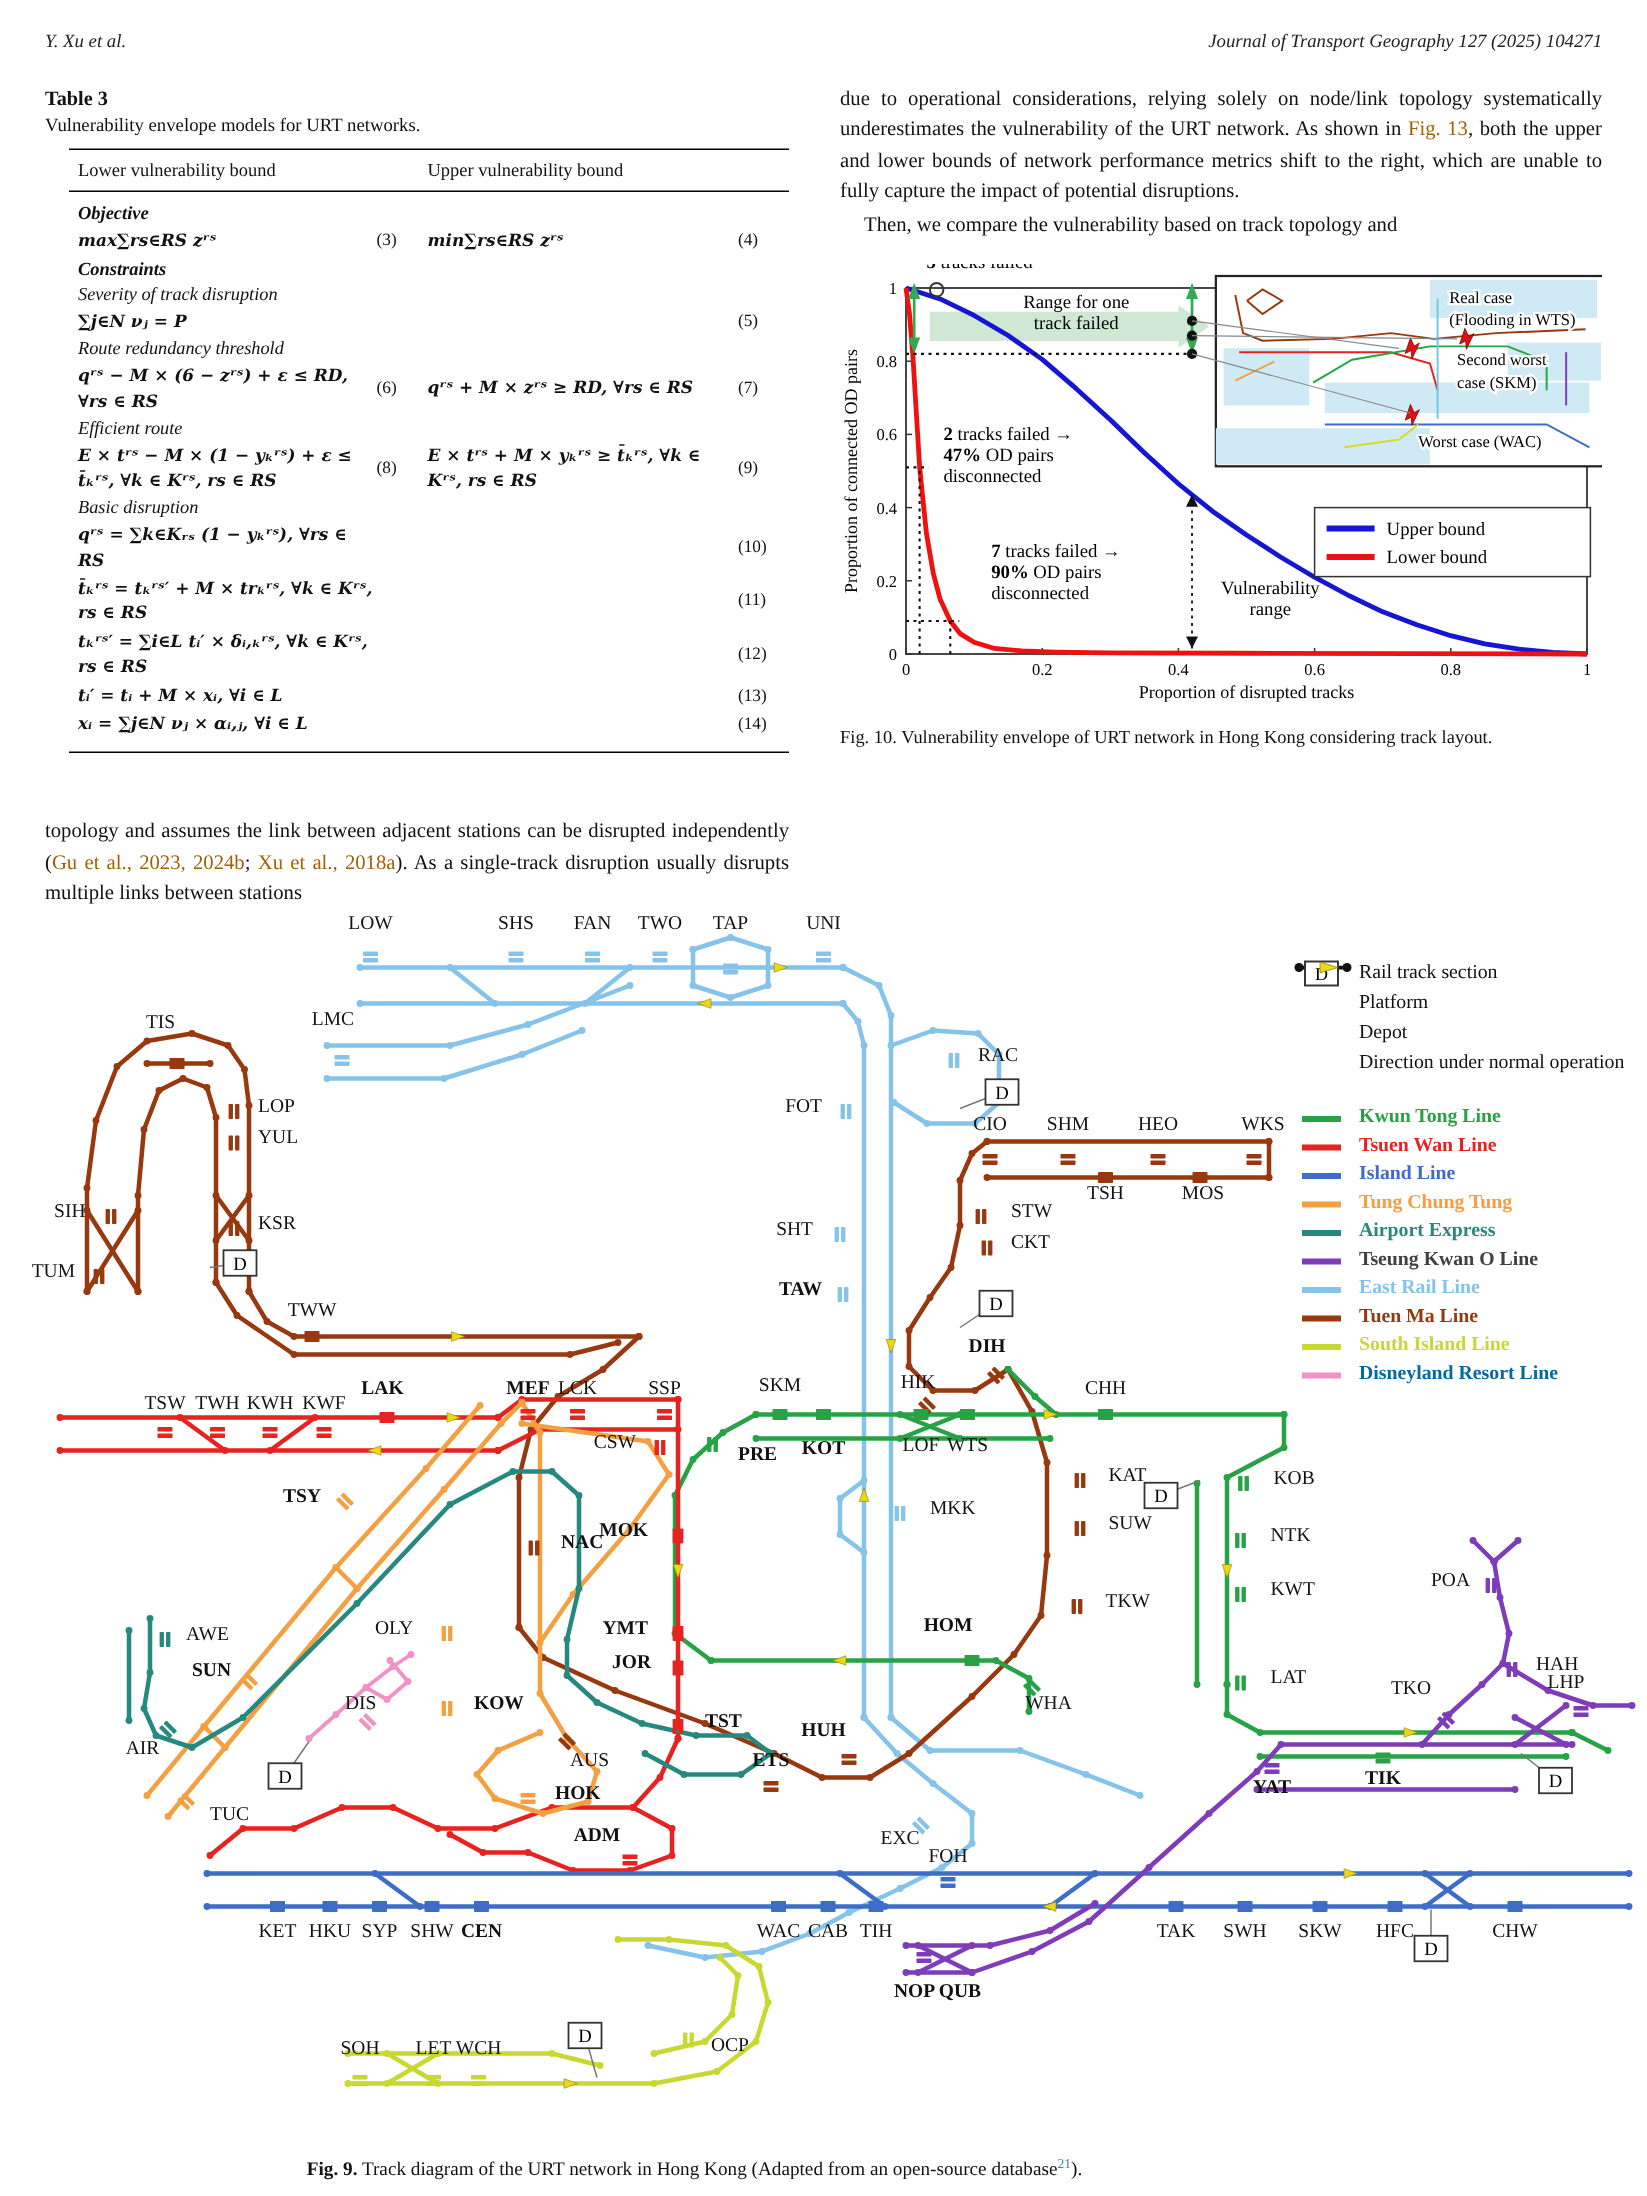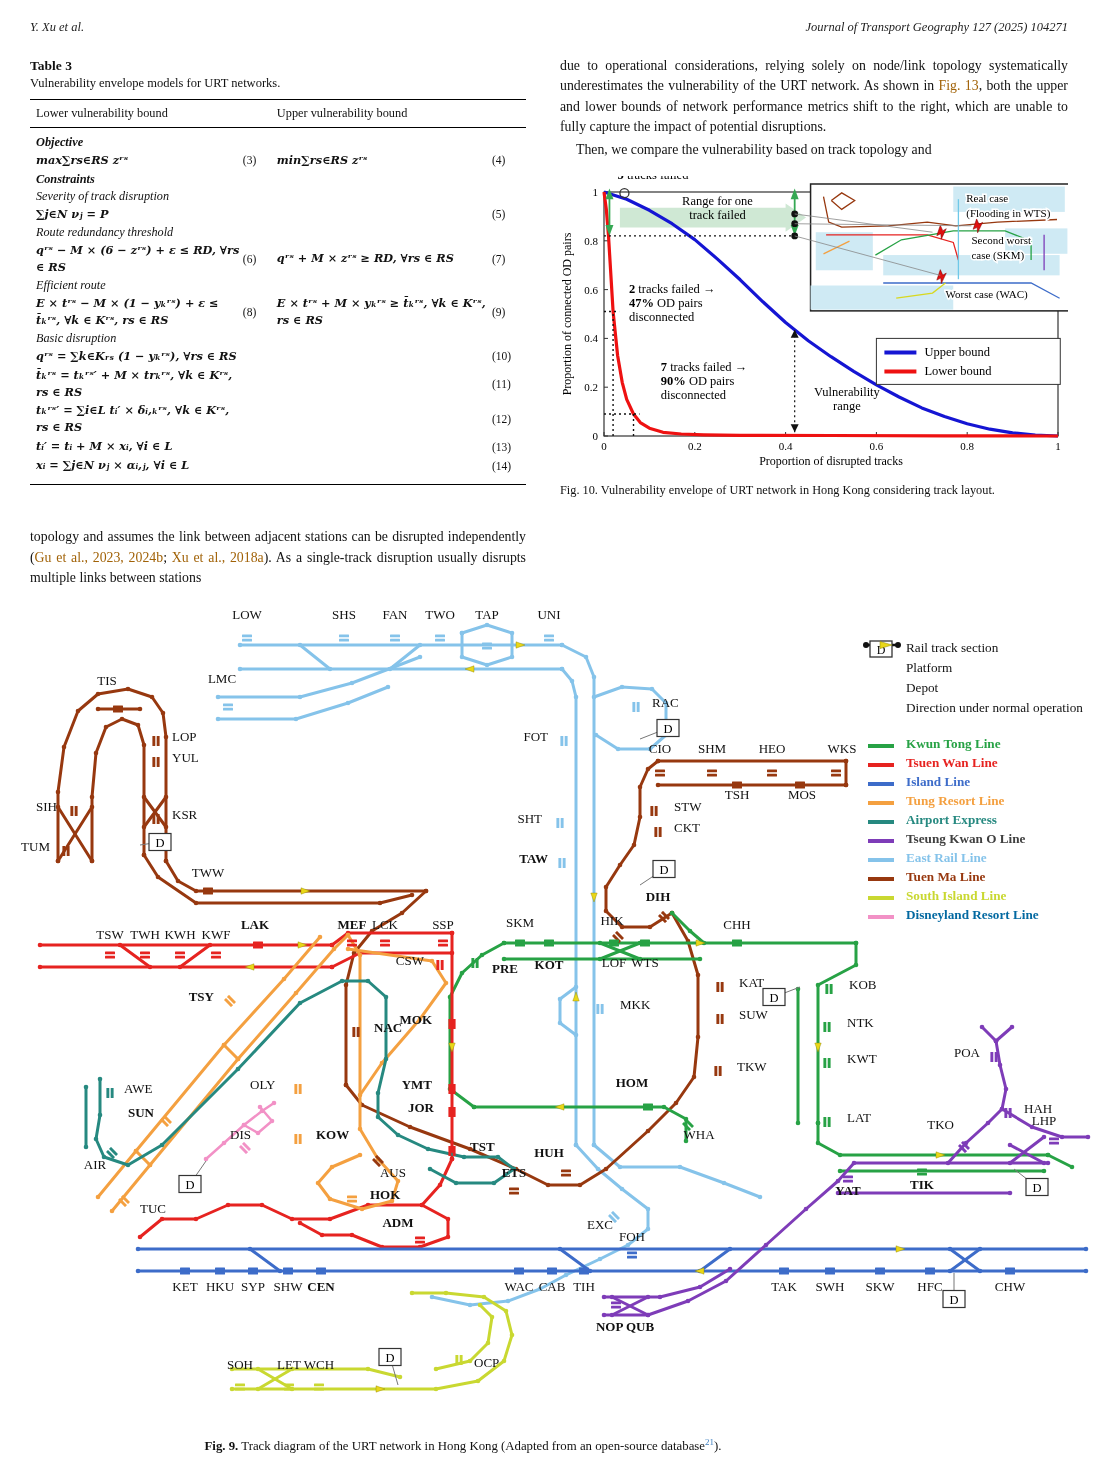"Lower vulnerability bound" .t3 { margin-left: none -> 16px }
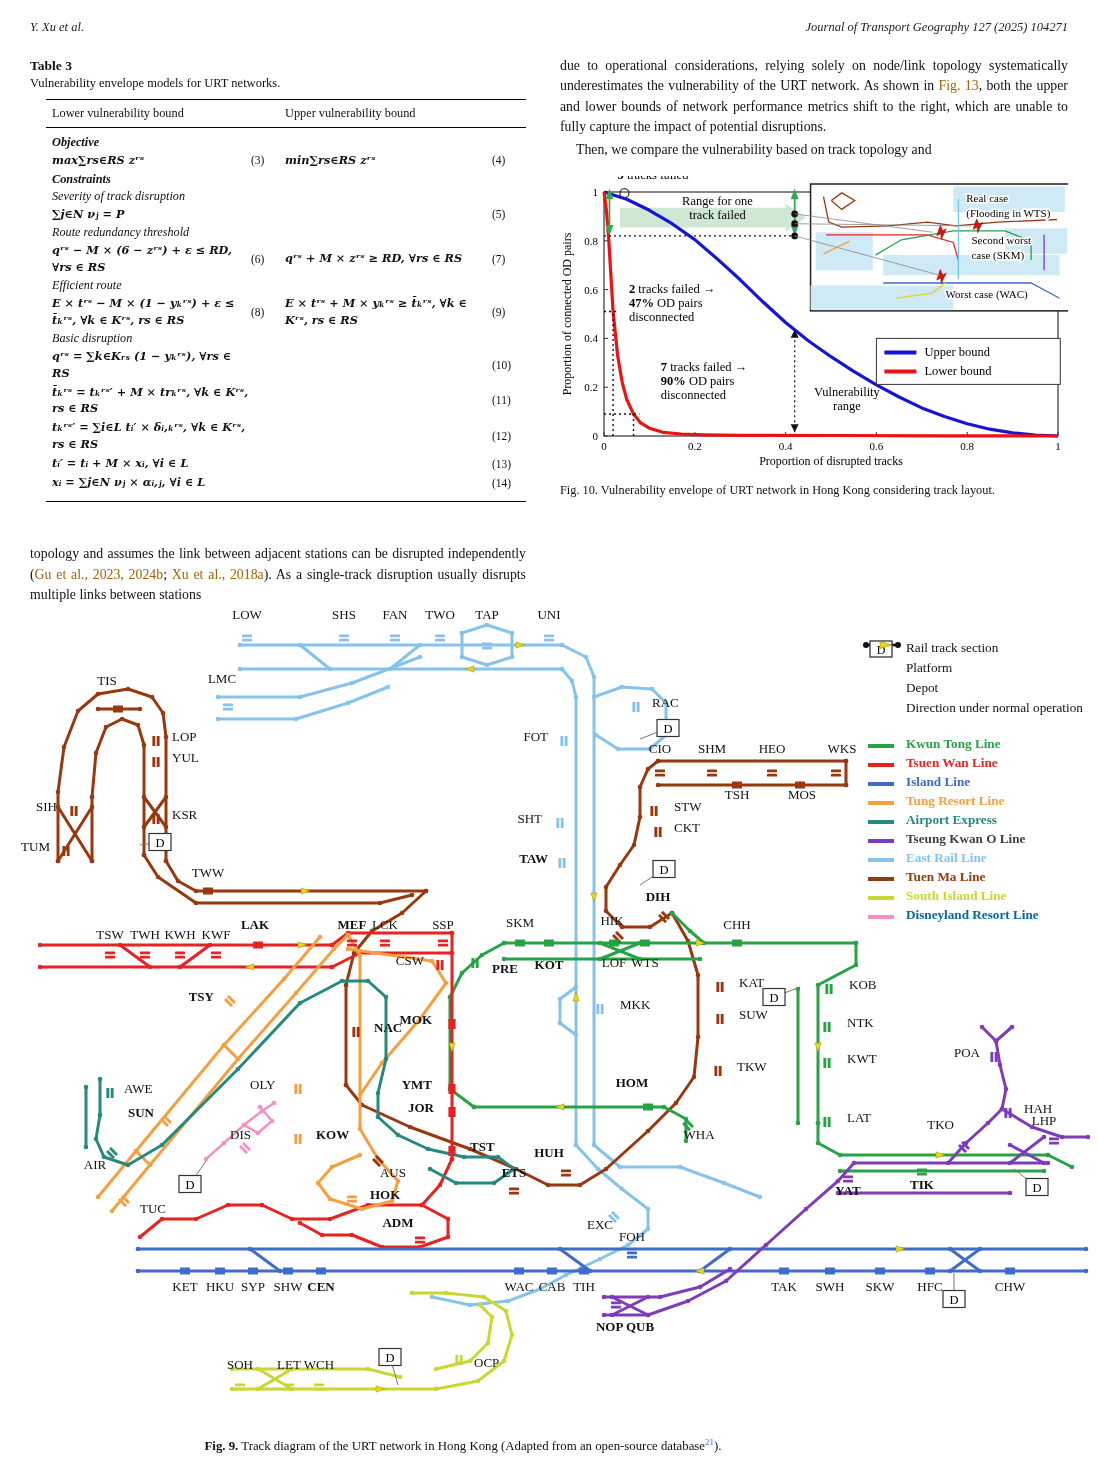"Tung Resort Line" span { text: Resort Line -> Chung Tung }
